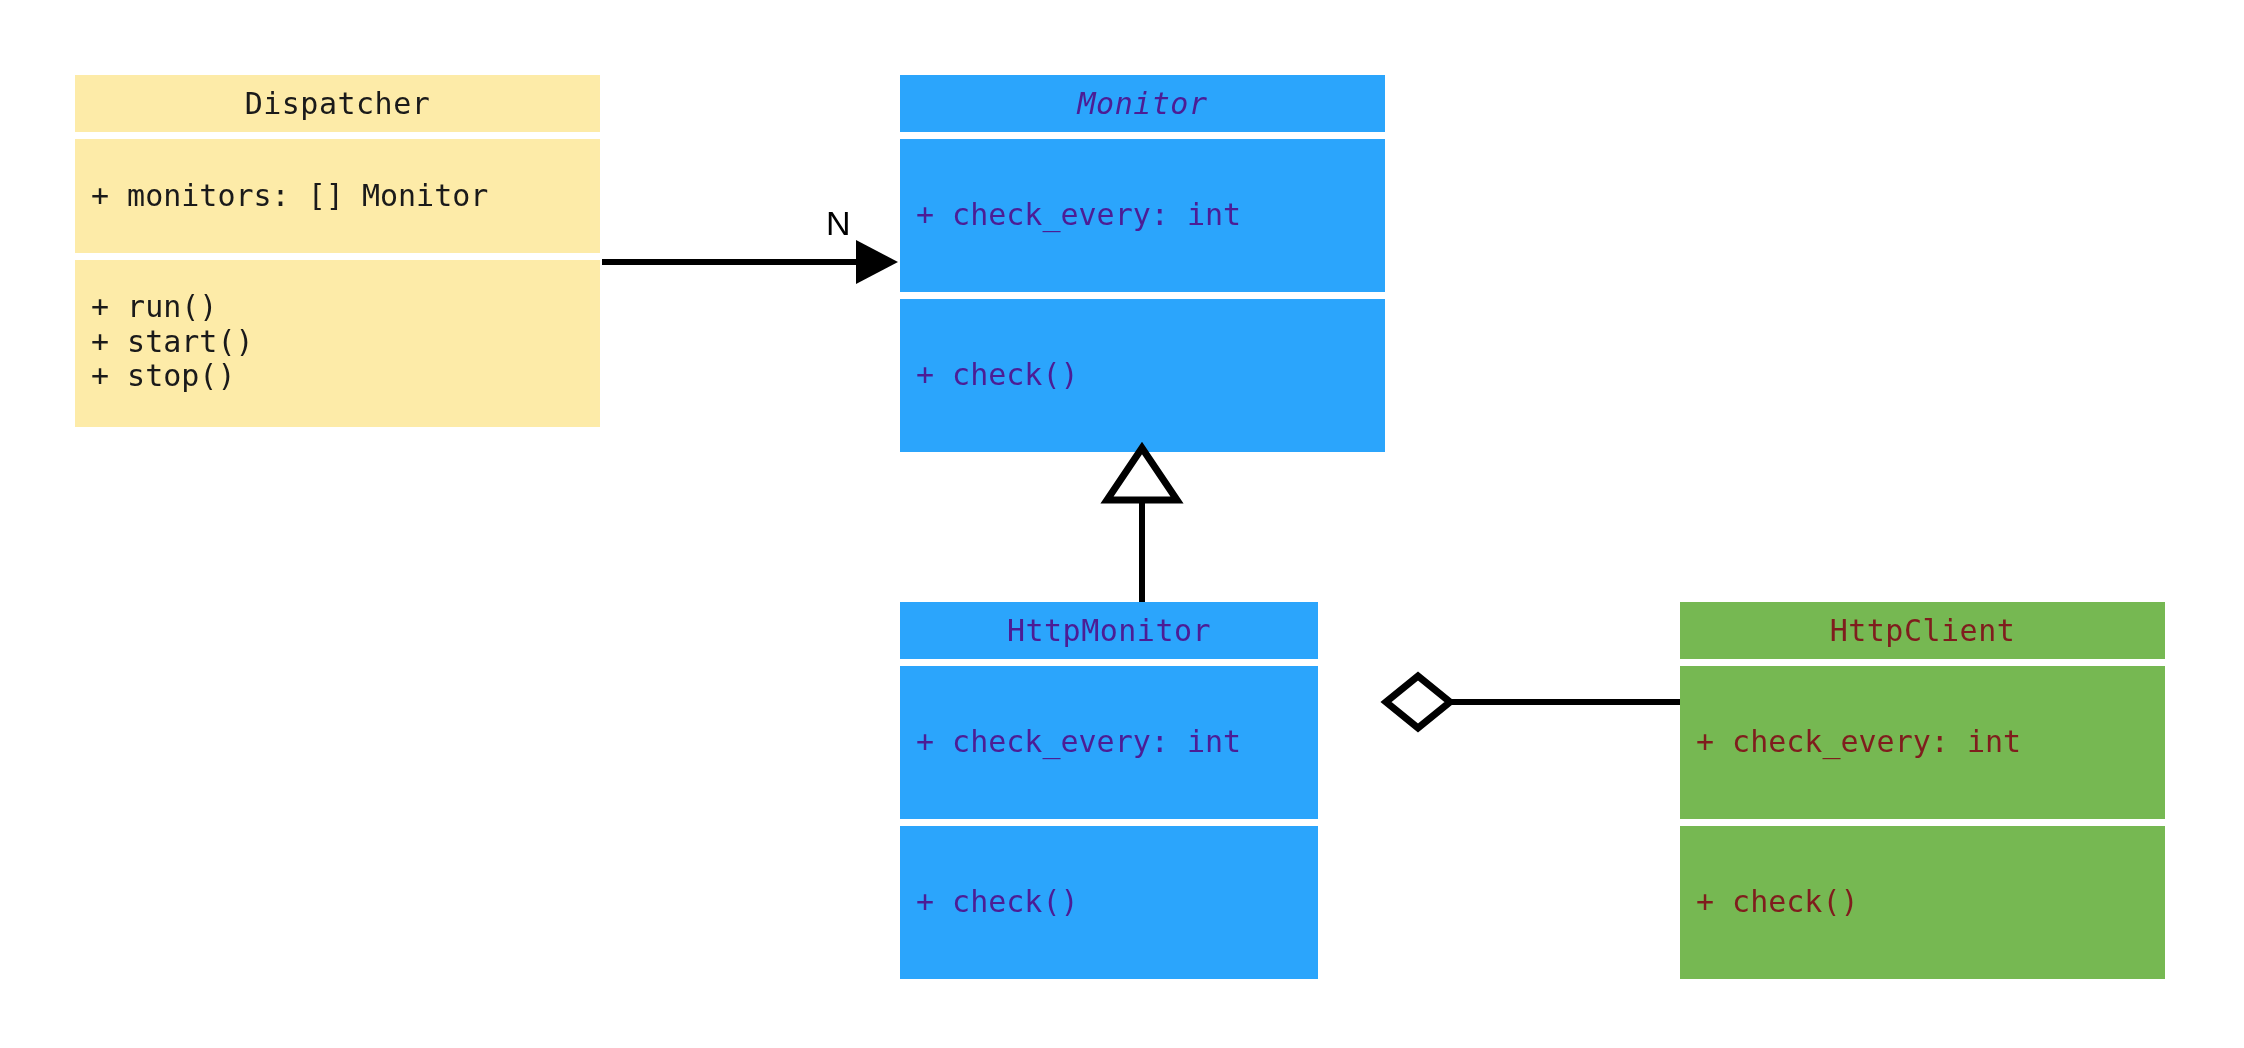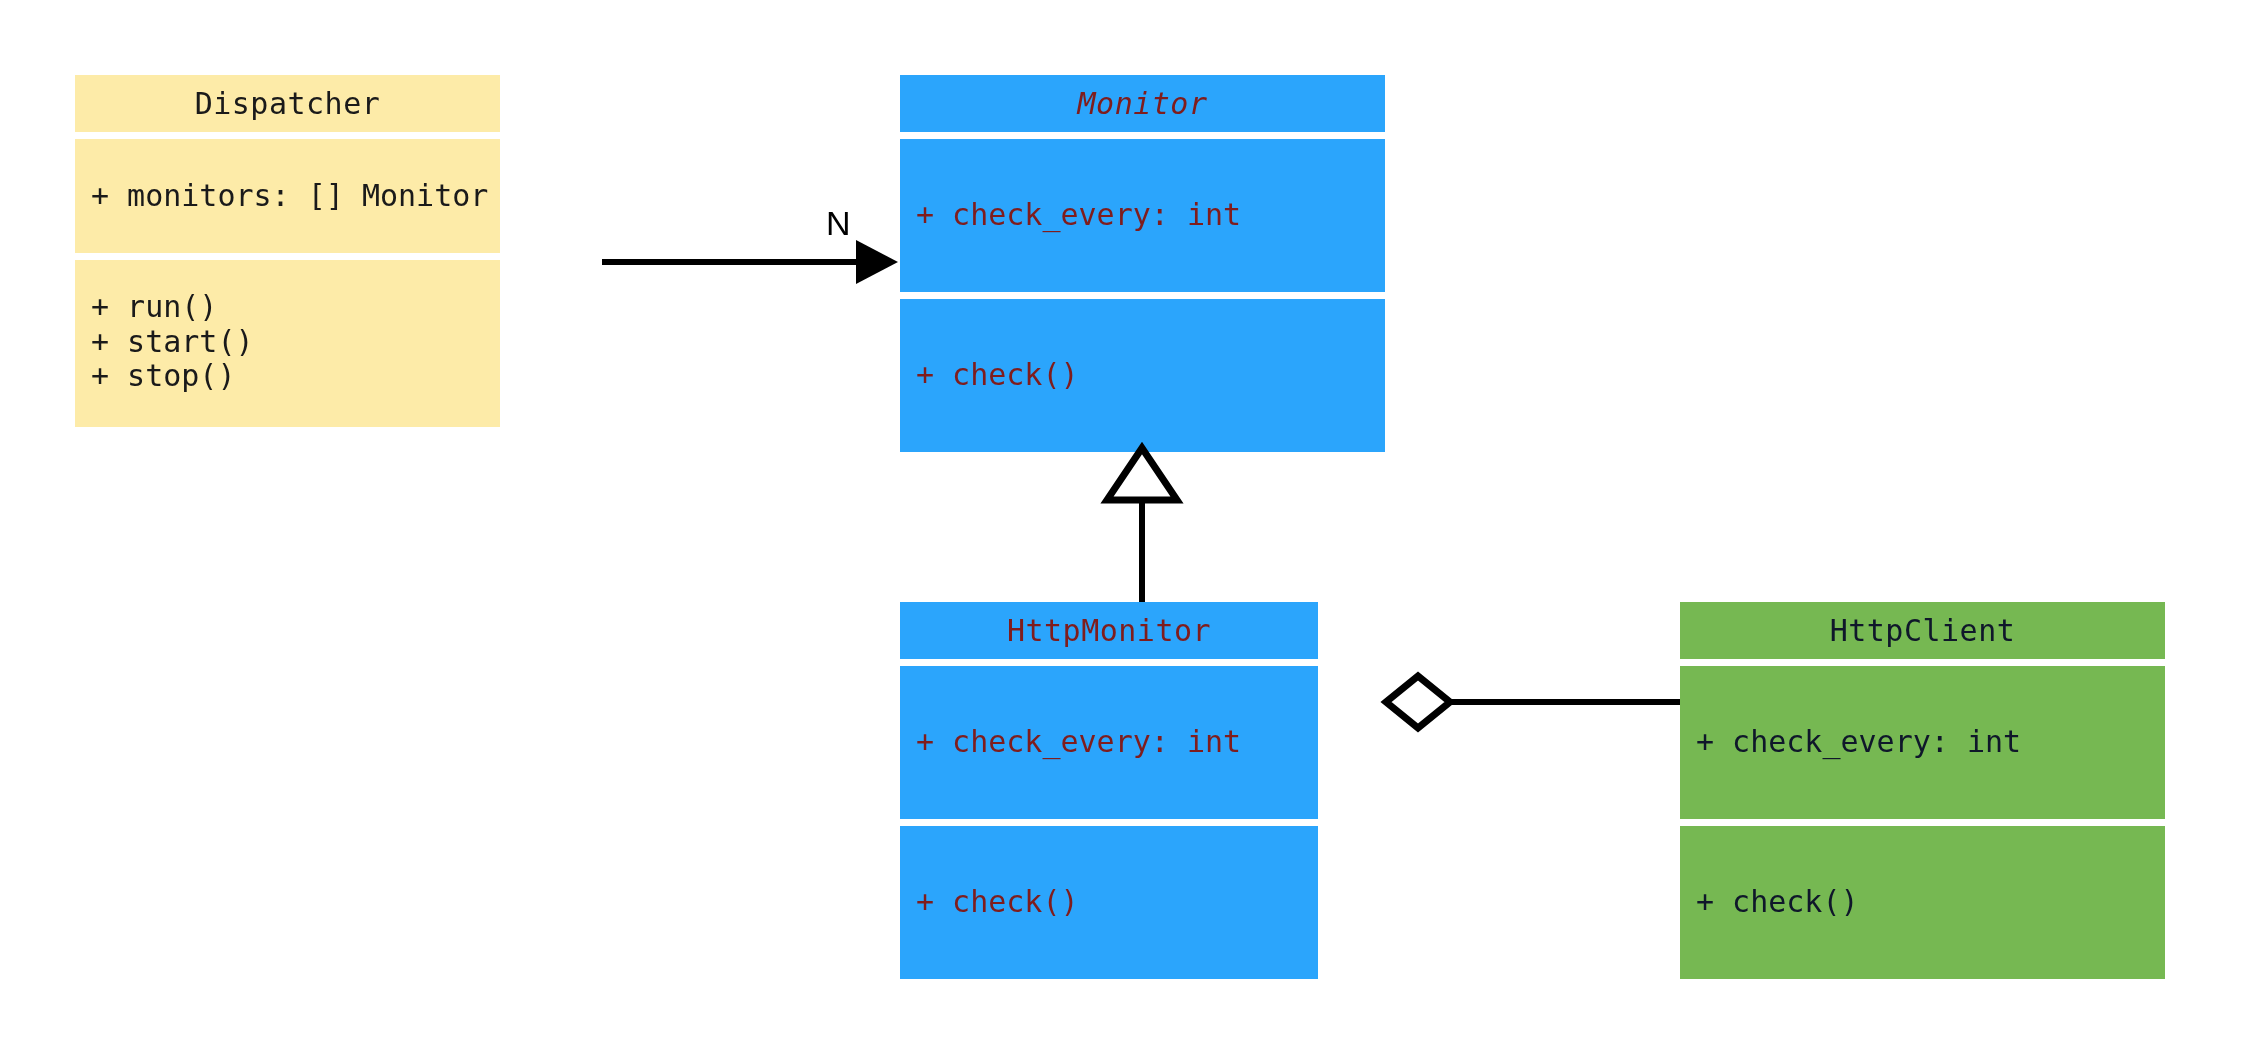"Dispatcher" div.uml-class { width: 425px -> 525px }
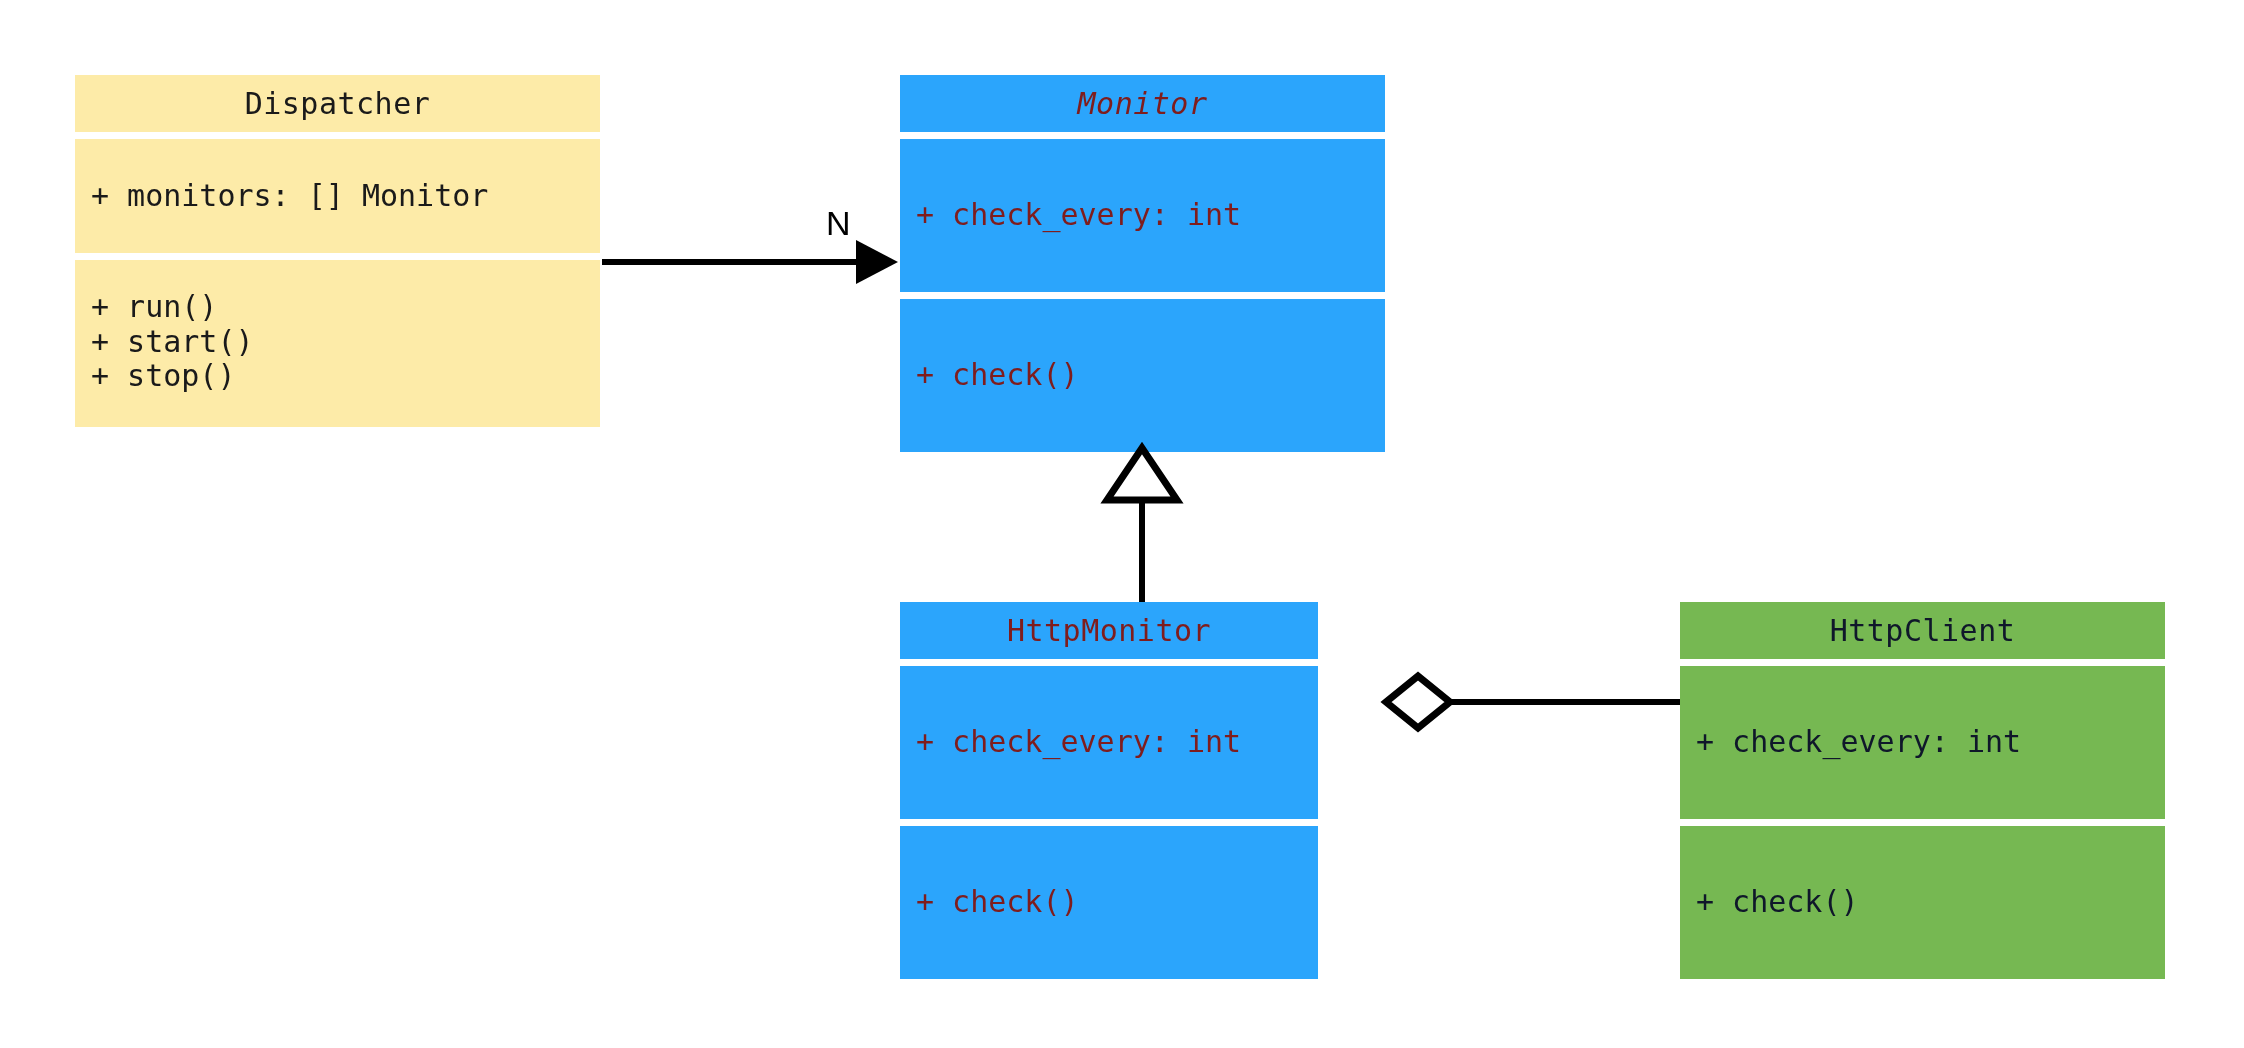"Monitor" .theme-blue .txt { color: #7f1d1d -> #4c1d95 }
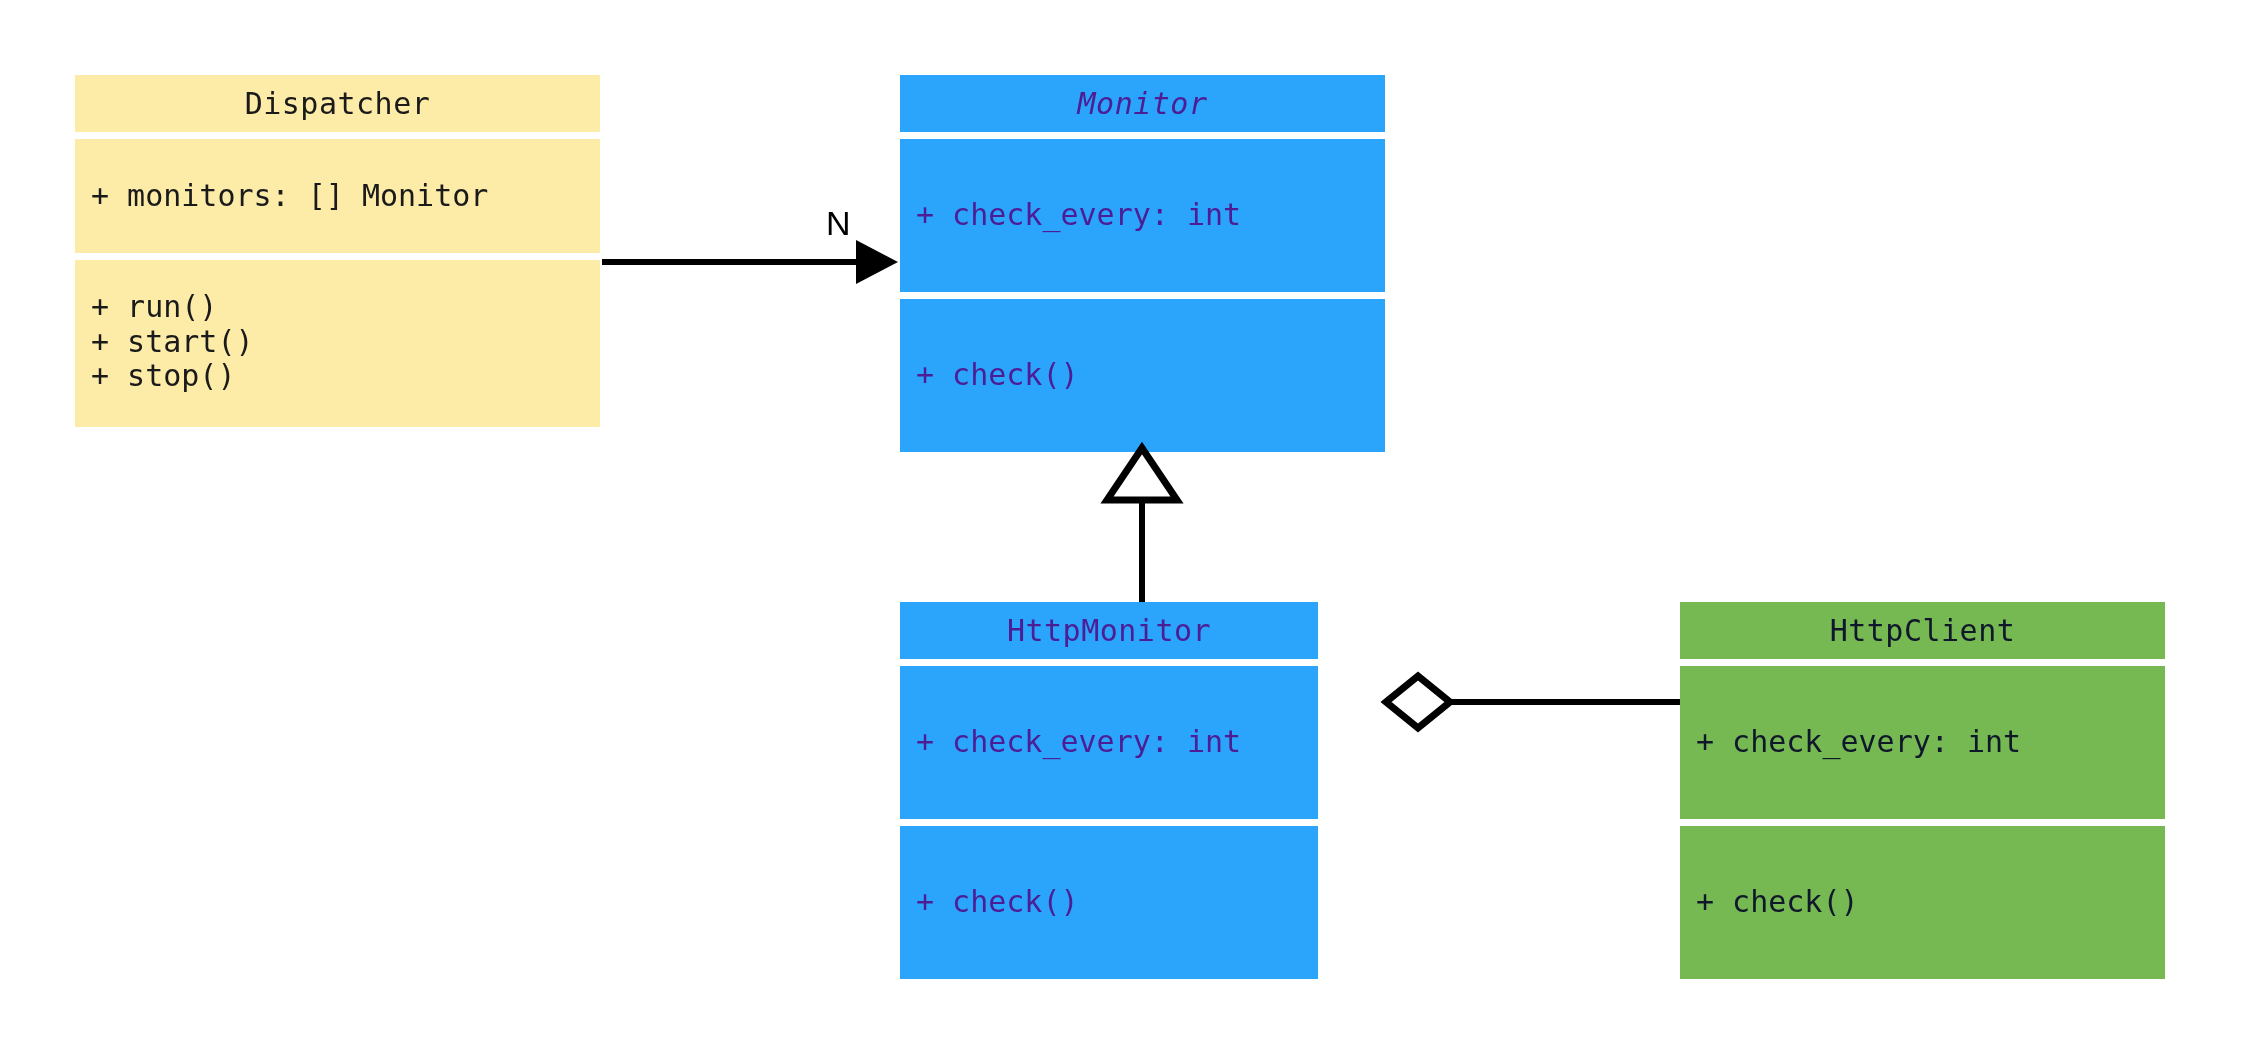"HttpClient" .theme-green .txt { color: #0f172a -> #7f1d1d }
